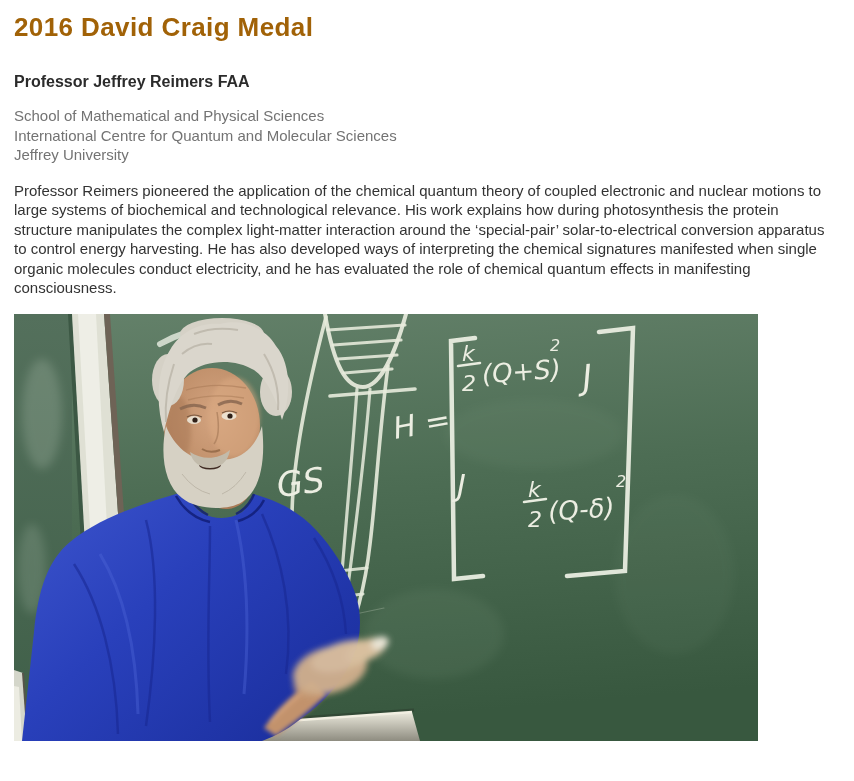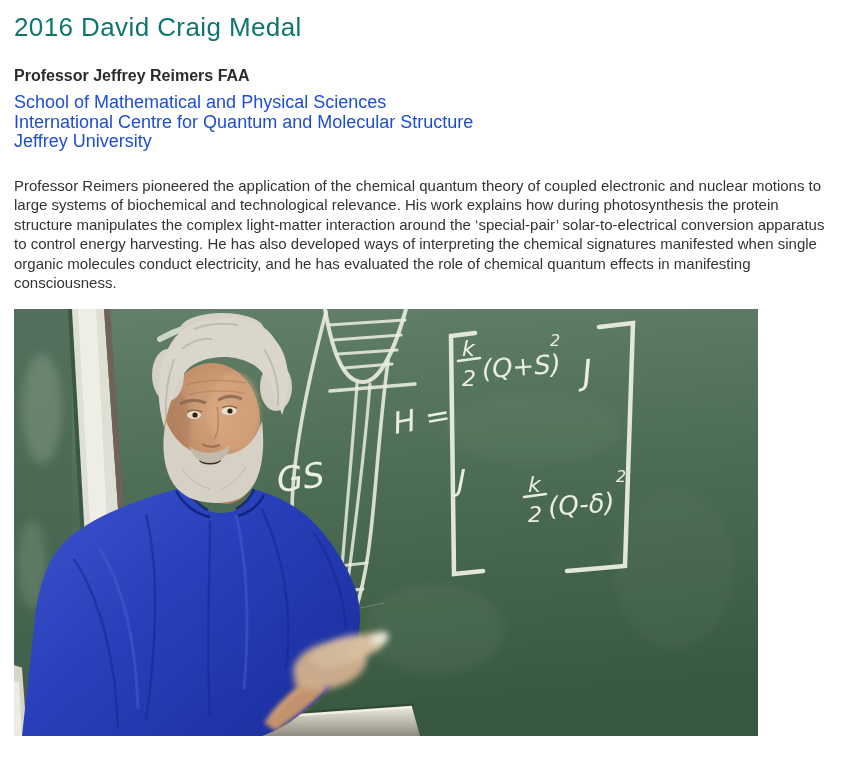"2016 David Craig Medal" h1.page-title { color: #0f766e -> #a16207; font-weight: 400 -> 700 }
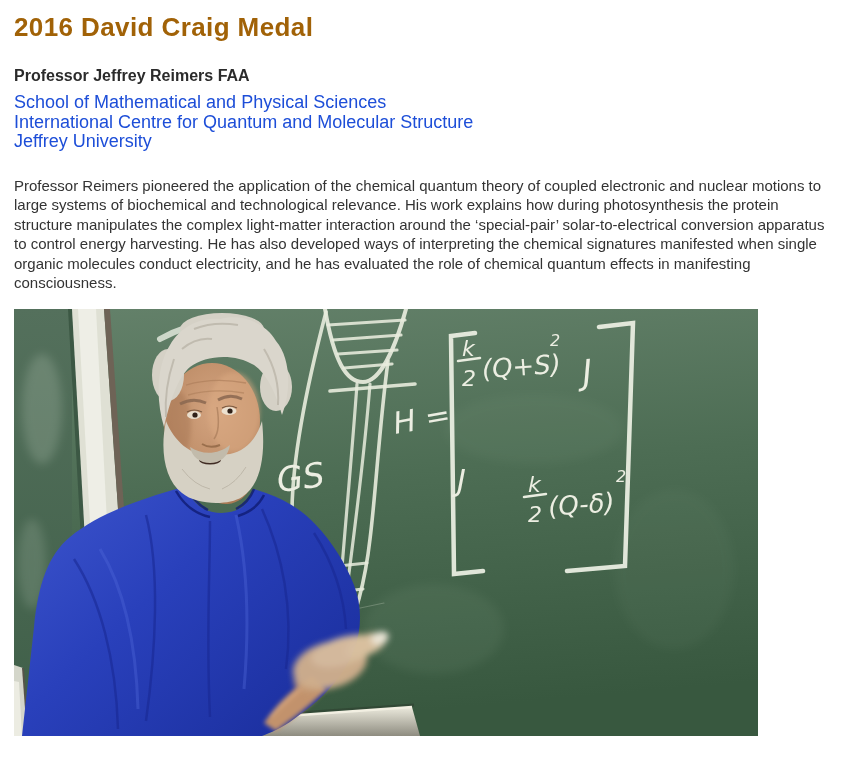"Professor Jeffrey Reimers FAA" .recipient-name { margin: 23px 0 0 -> 29px 0 0 }
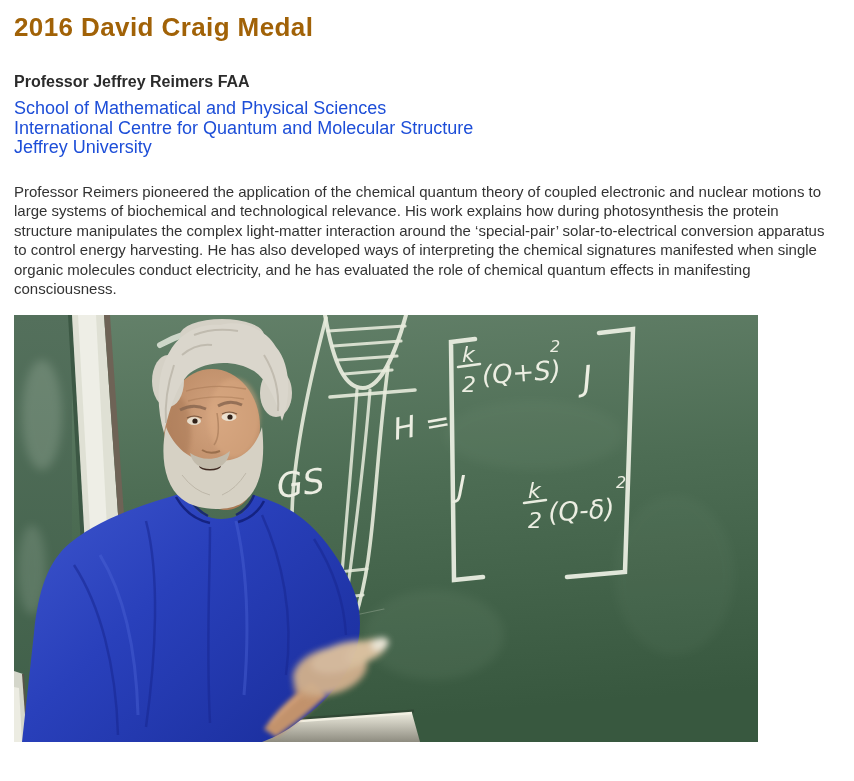"School of Mathematical and Physical" .affiliation { color: #1d4ed8 -> #737373; font-size: 18px -> 15px; margin-top: 8px -> 15px }
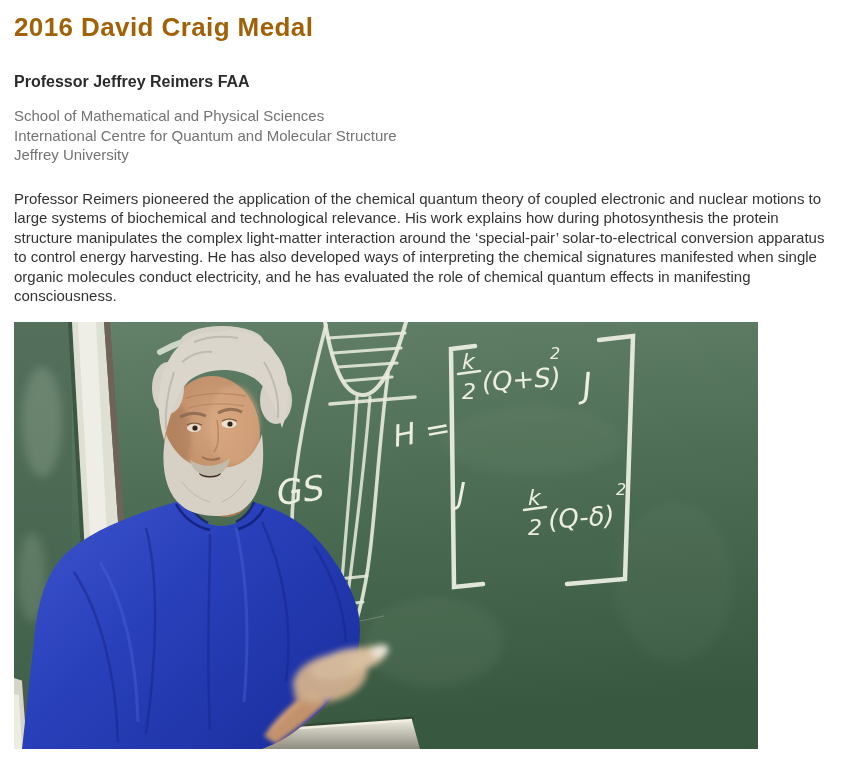"International Centre for Quantum and" div { text: Structure -> Sciences }
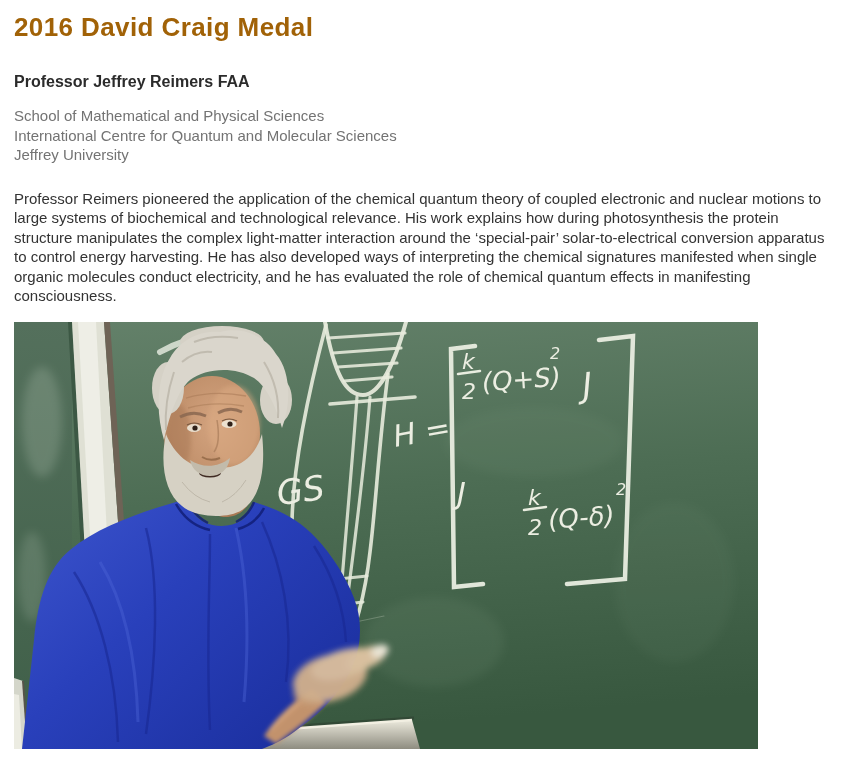"Professor Reimers pioneered the" .citation { margin: 24px 0 0 -> 16px 0 0 }
